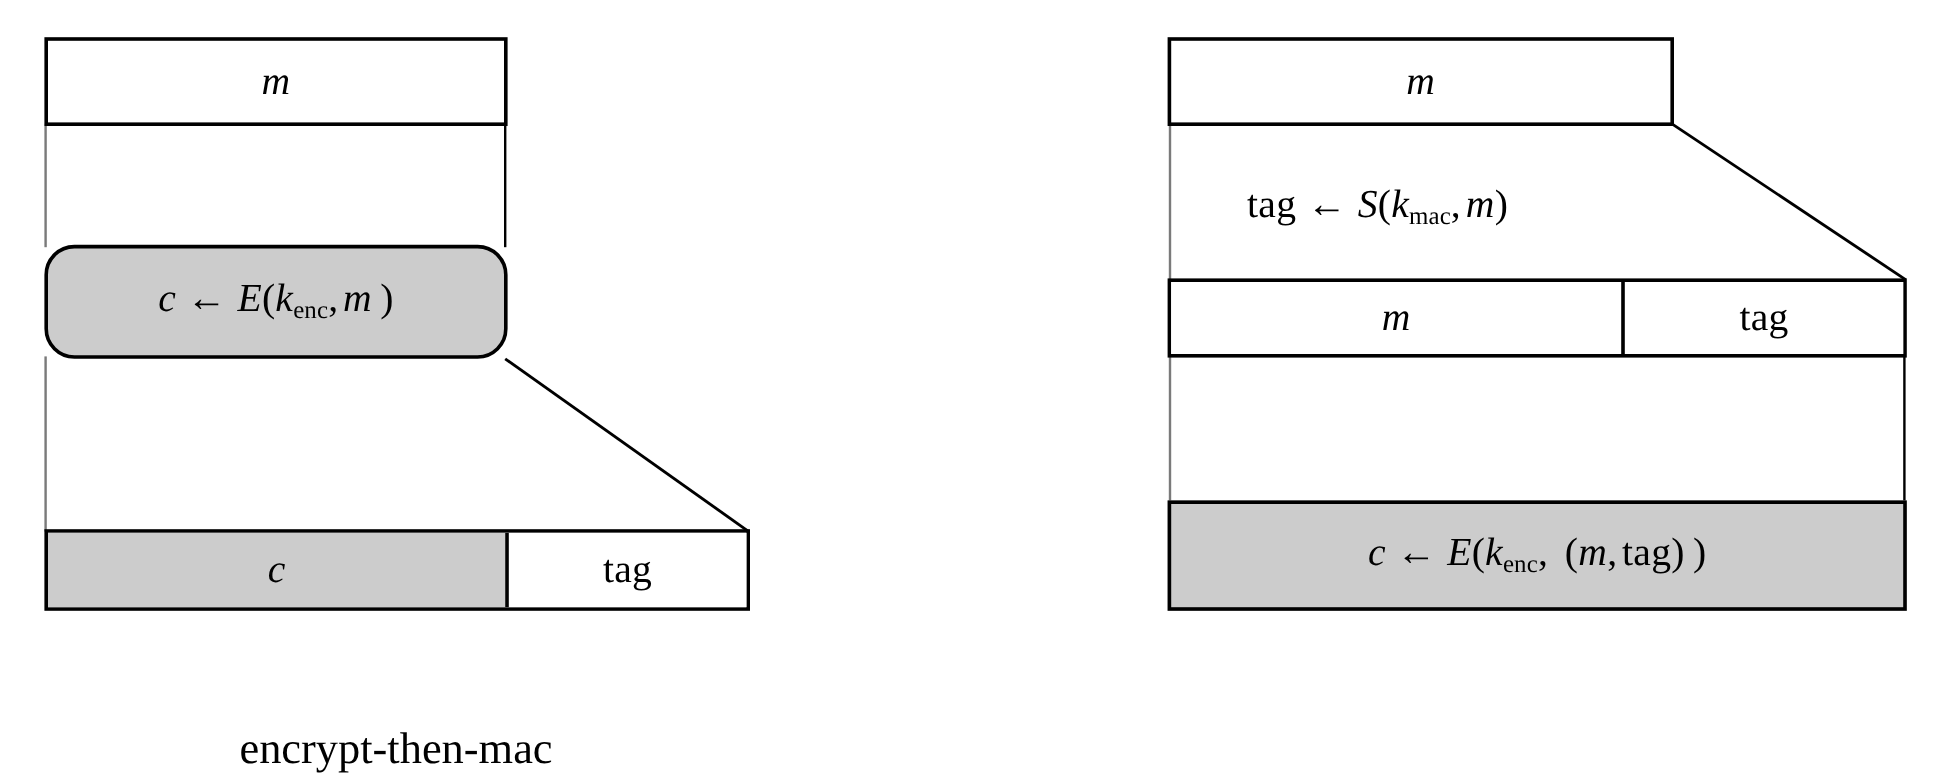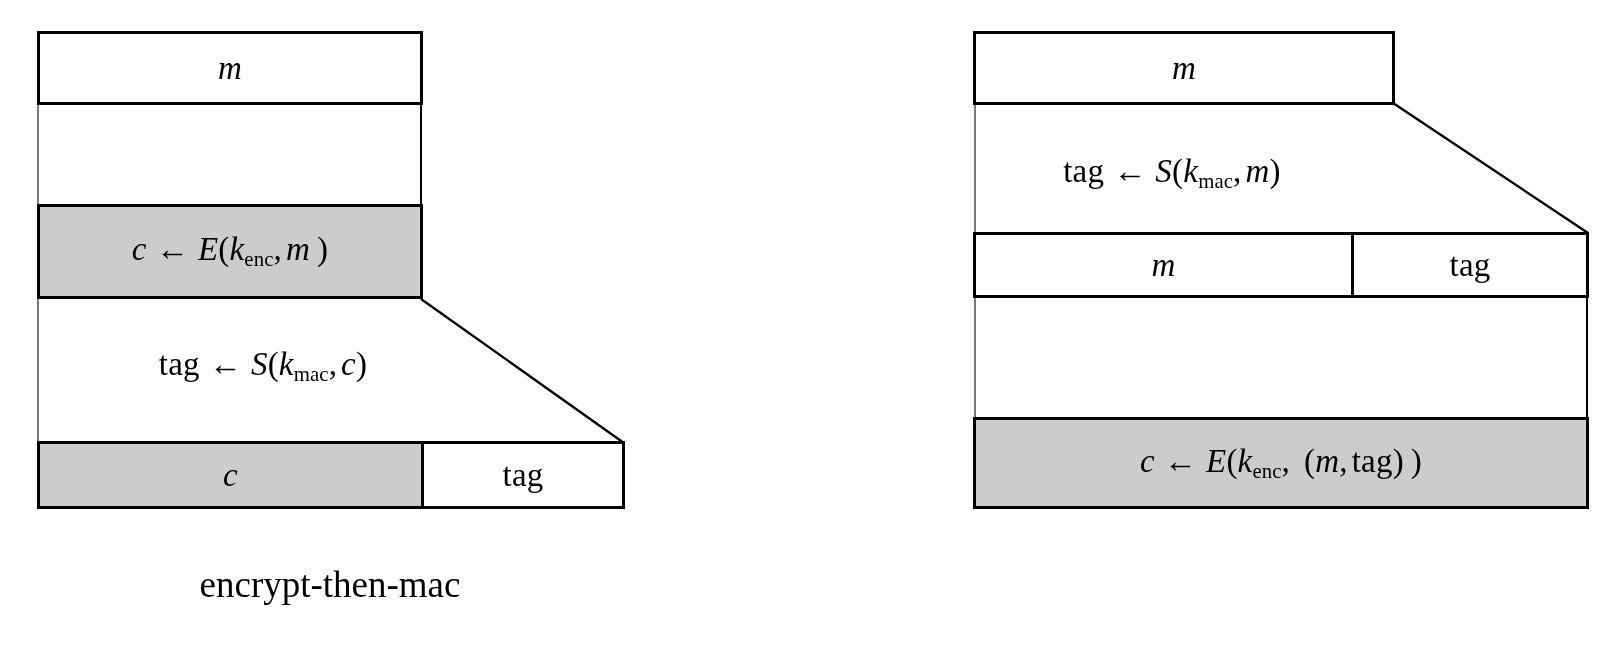"tag ← S(kmac,m)" div.formula { left: 1172px -> 1148px }
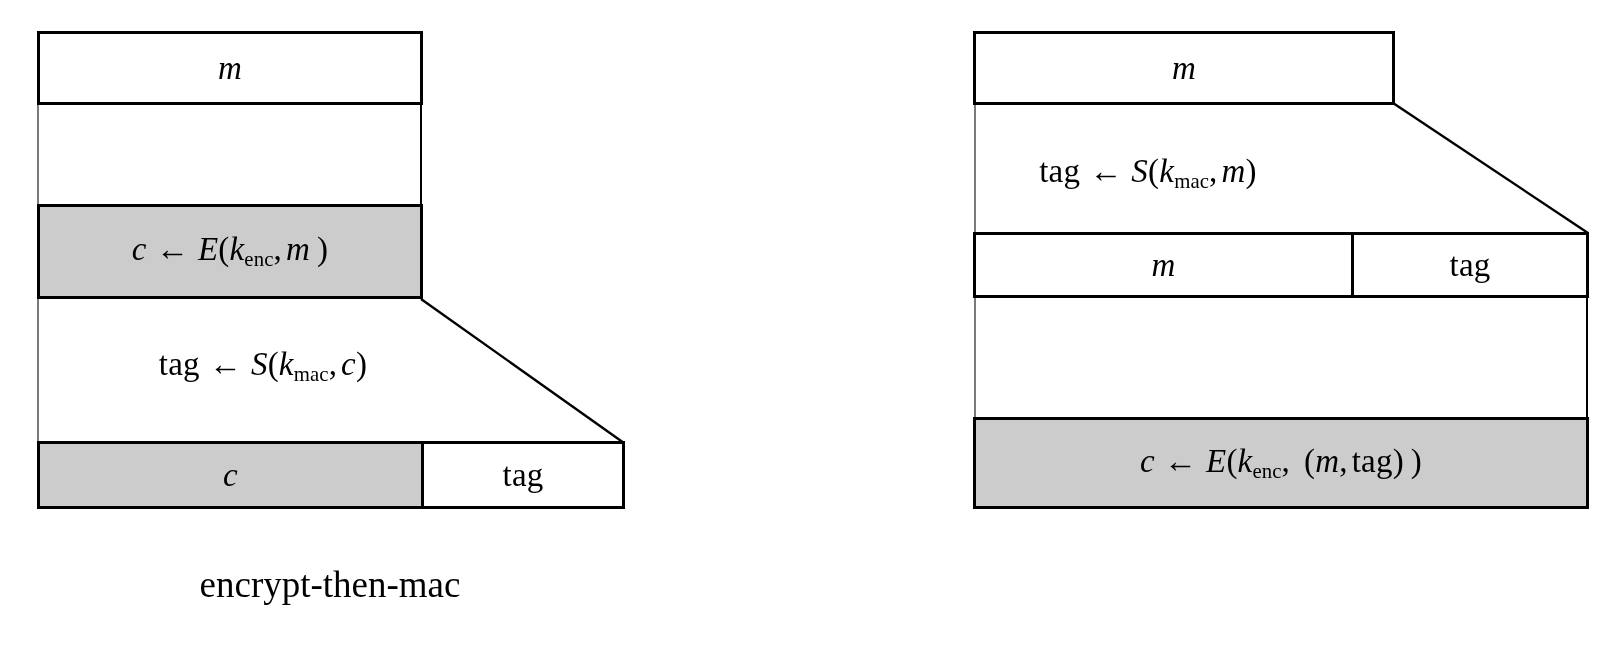"c ← E(kenc,m )" div.box { border-radius: none -> 25px }
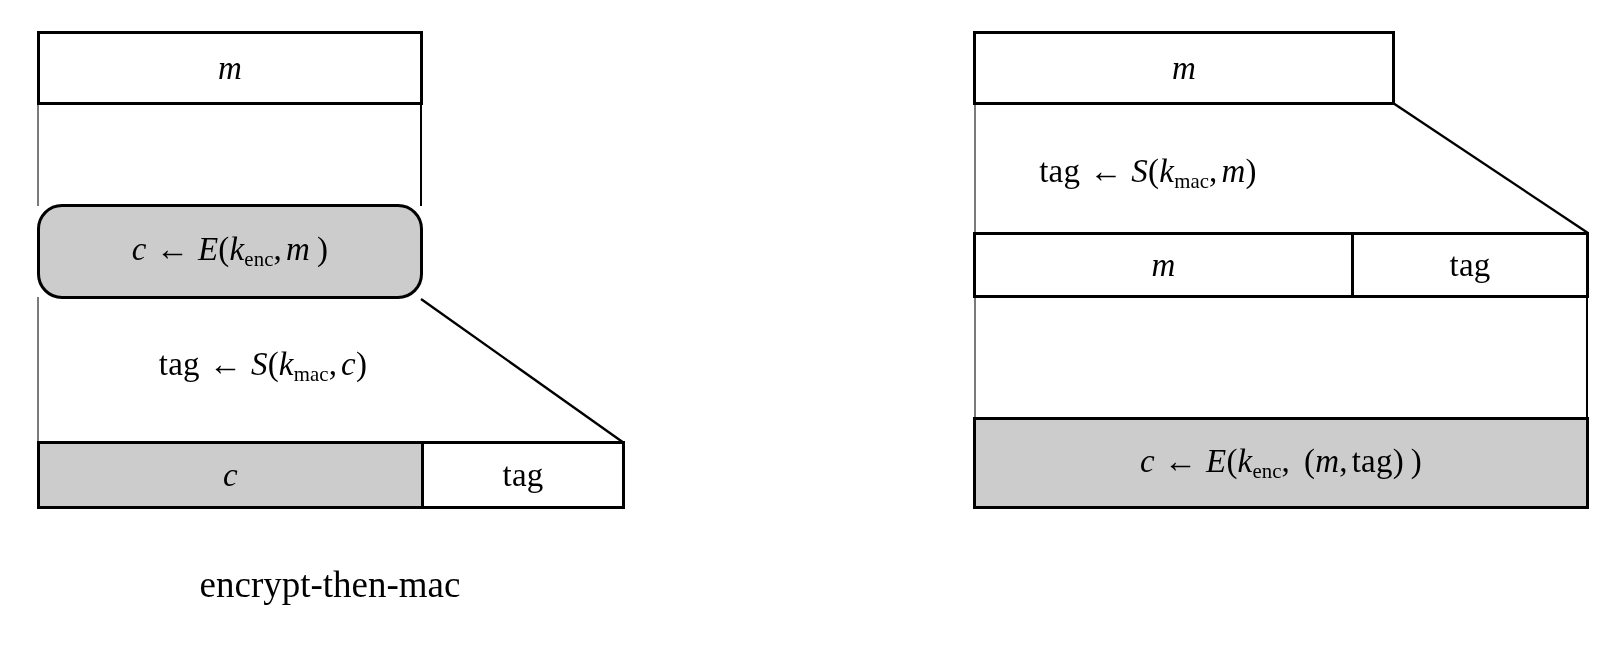"tag ← S(kmac,c)" div.formula { html: <div> <span>tag</span><span></span><span>←</span><span></span><span>S</span><span>(</span><span>k</span><span>mac</span><span>,</span><span></span><span>c</span><span>)</span> </div> -> none }
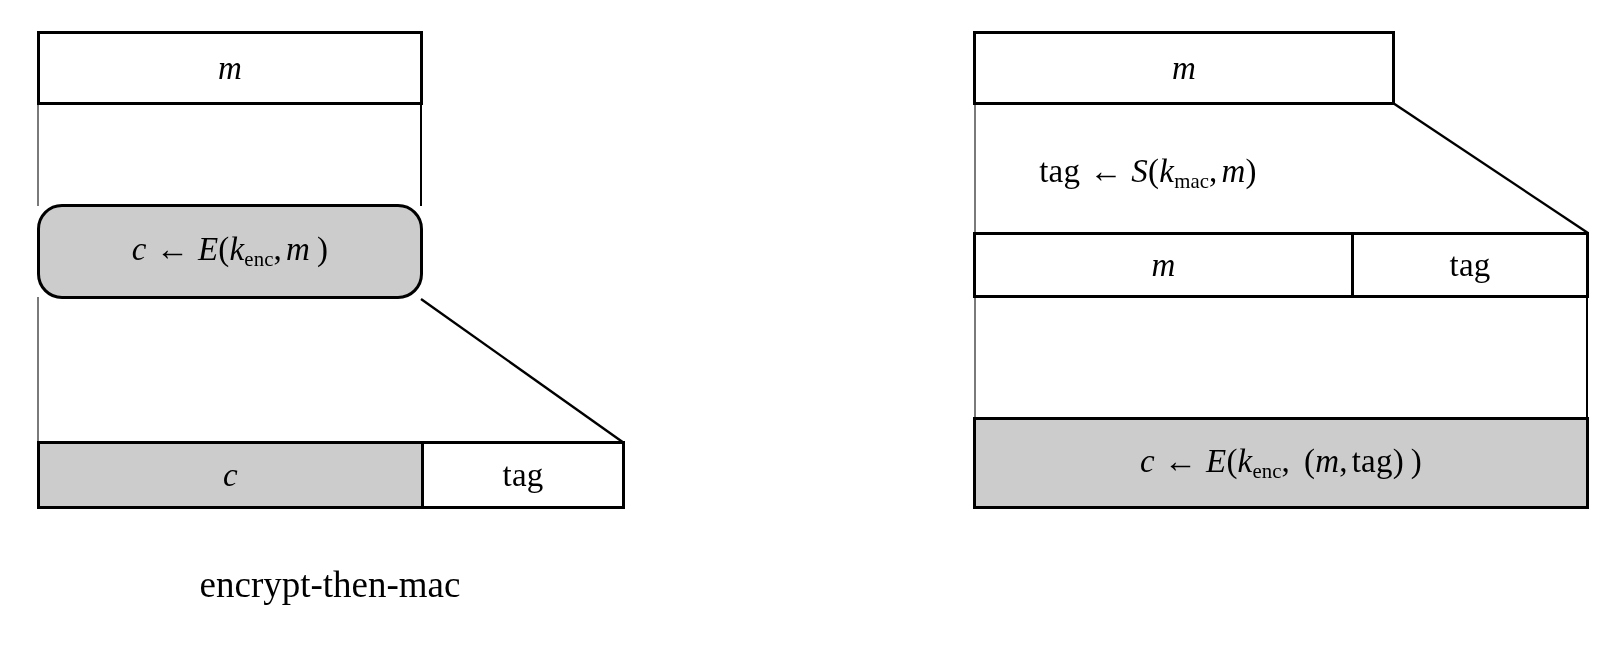"encrypt-then-mac" .caption { margin-top: none -> 40px }
